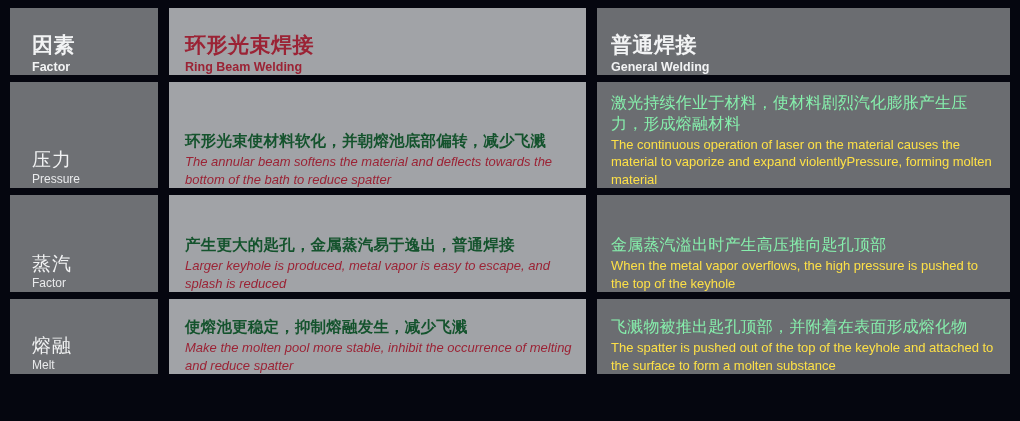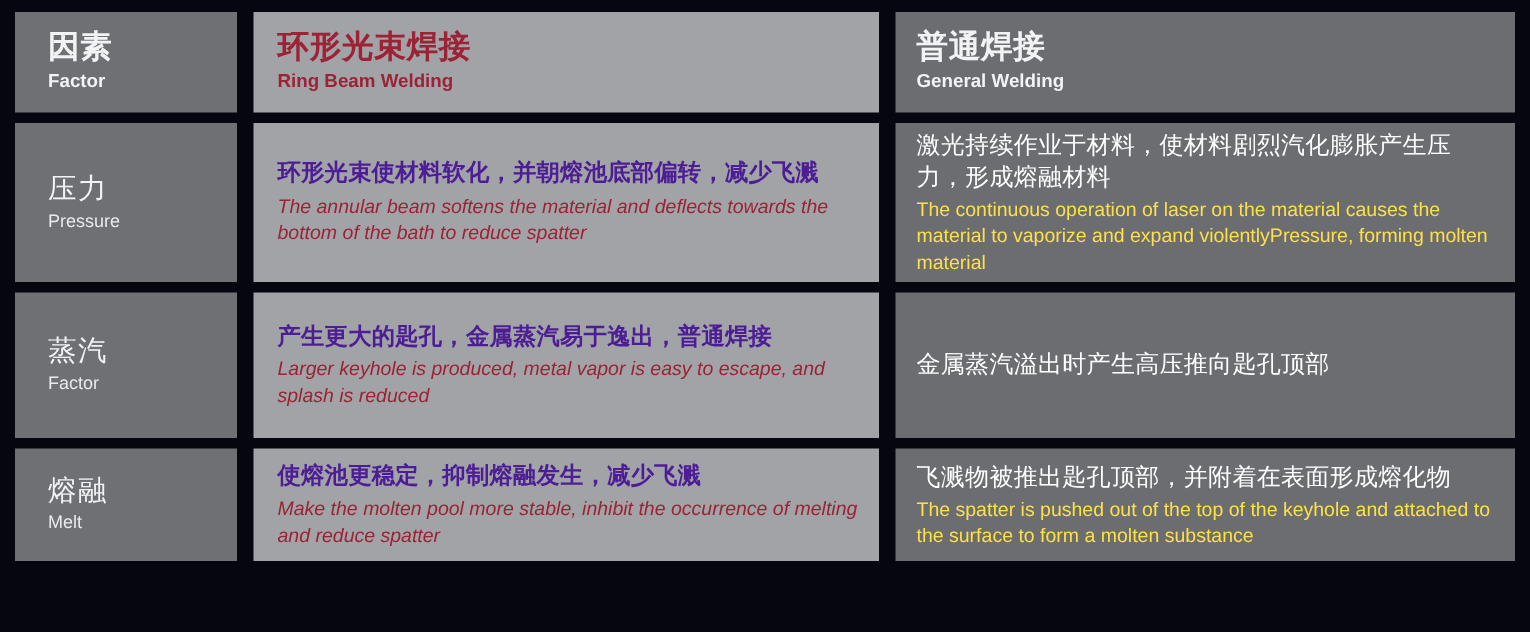"因素" .cell { justify-content: center -> flex-end }
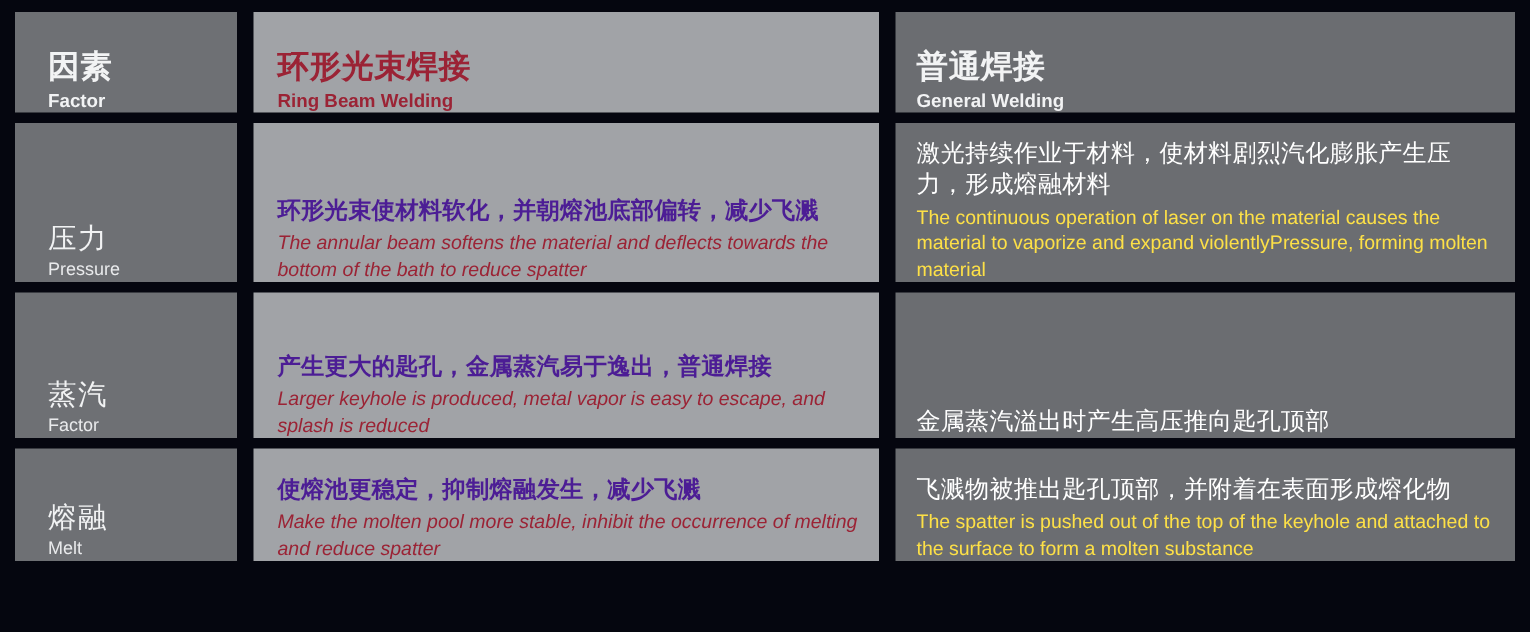"激光持续作业于材料，使材料剧烈汽化膨胀产生压力，形成熔融材料" .white .body-cn { color: #ffffff -> #86efac }
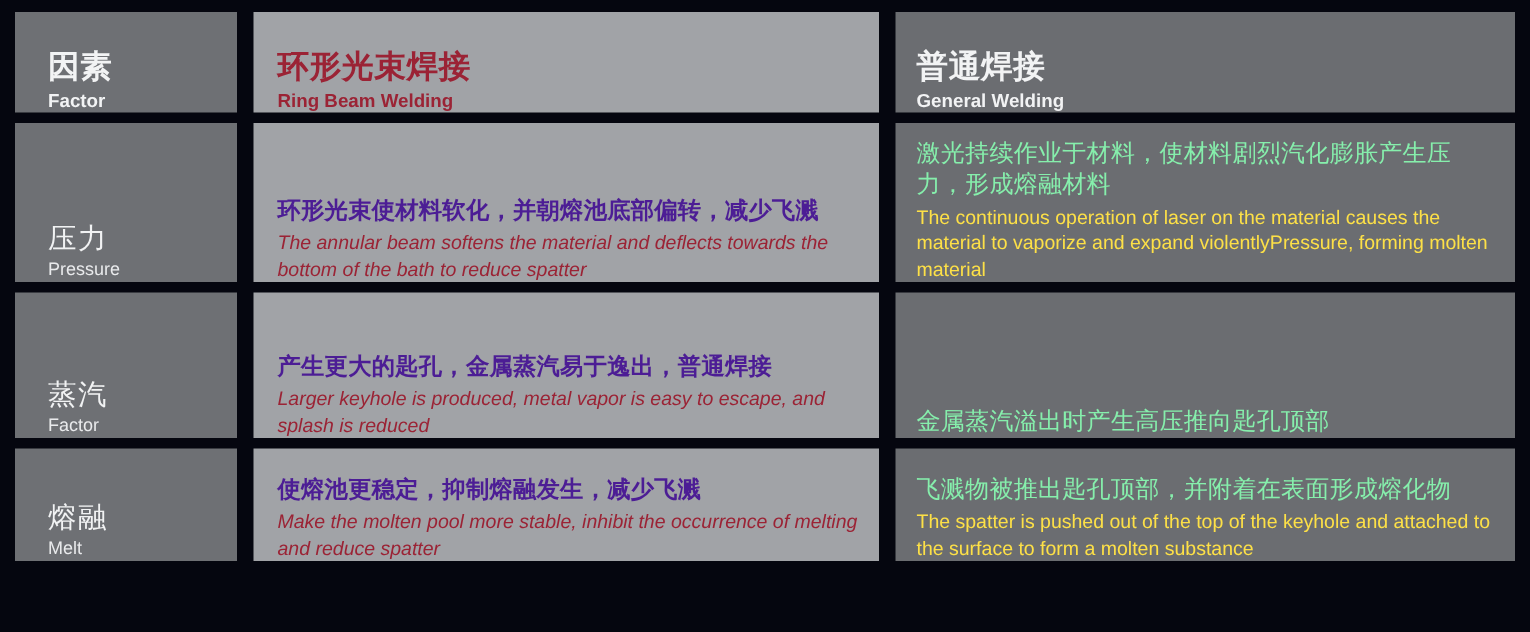"环形光束使材料软化，并朝熔池底部偏转，减少飞溅" .red .body-cn { color: #4c1d95 -> #14532d }
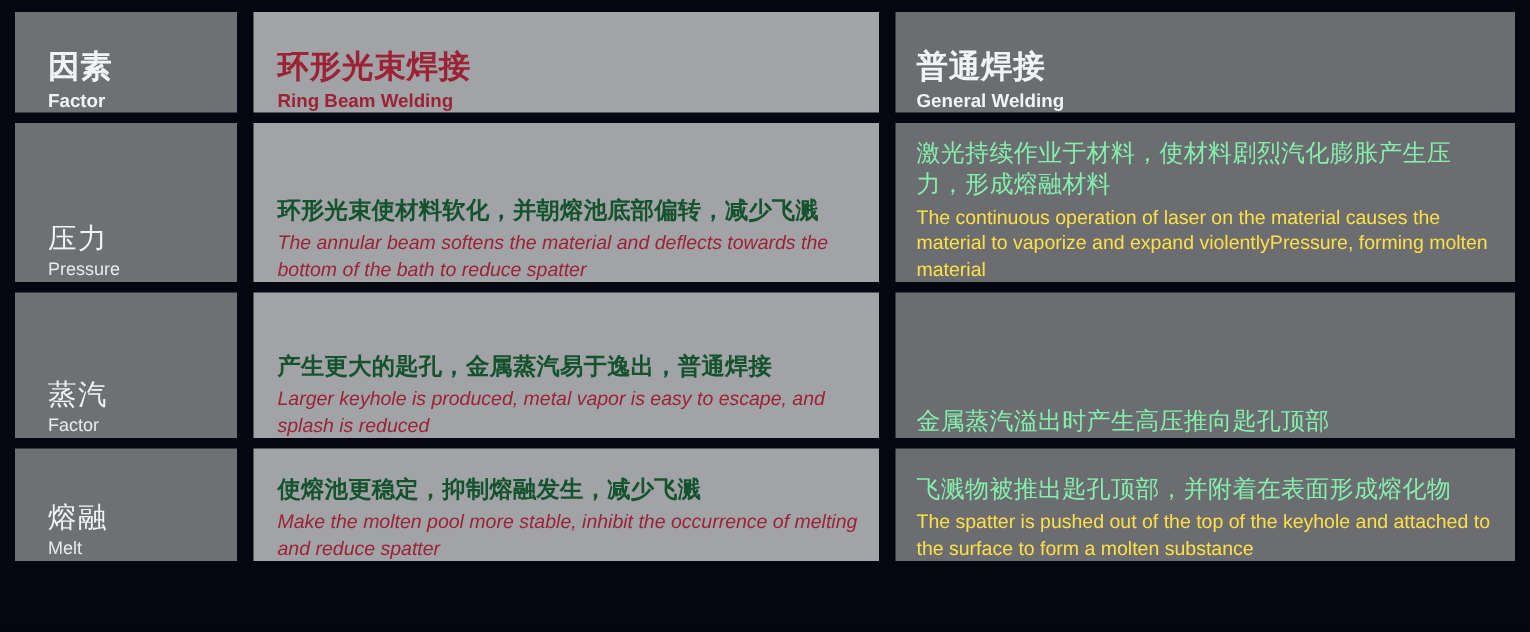"When the metal vapor overflows," div.body-en { html: none -> <div>When the metal vapor overflows, the high pressure is pushed to the top of the keyhole</div> }
